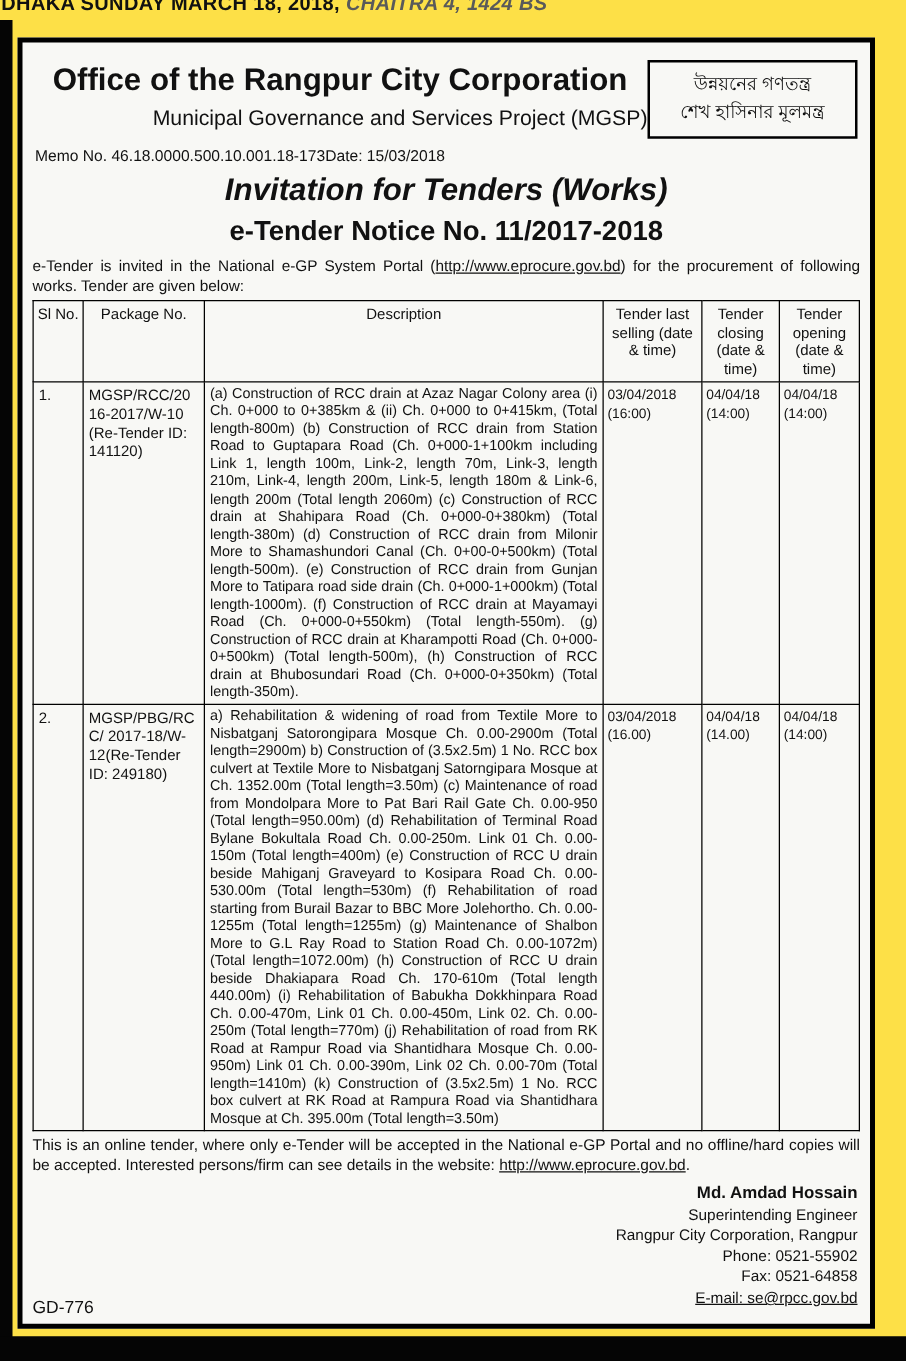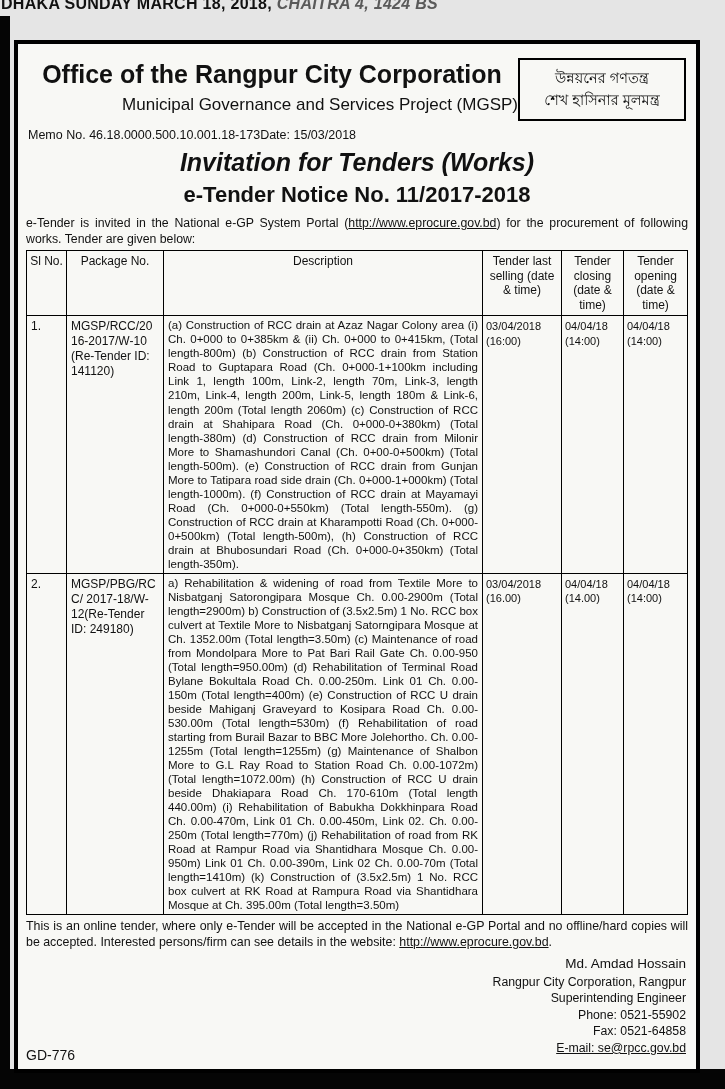"DHAKA SUNDAY MARCH 18, 2018," .page { background: #e5e5e5 -> #fde047 }
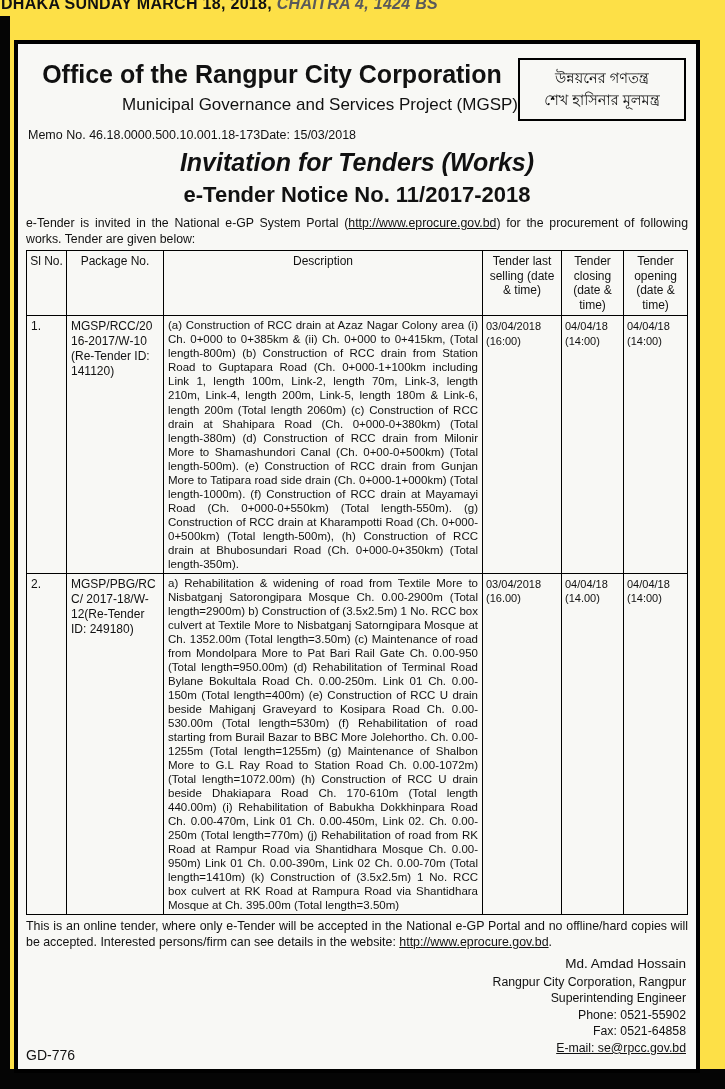"Office of the Rangpur City" .notice-box { top: 40px -> 30px }
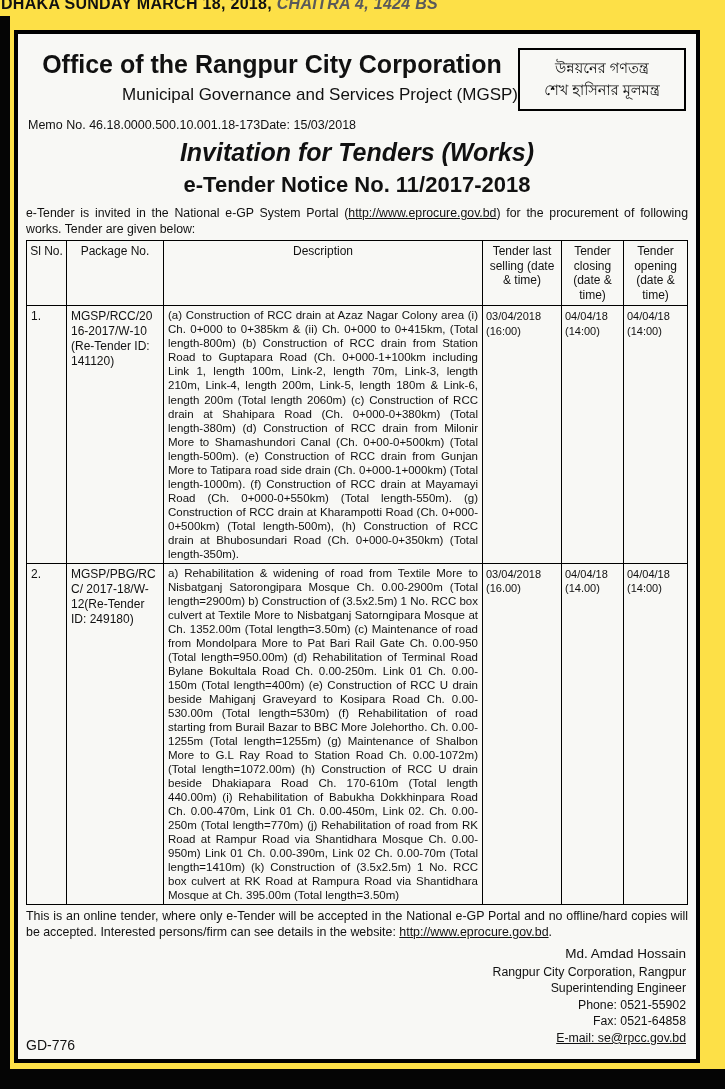"Md. Amdad Hossain" .signature .name { font-weight: normal -> bold }
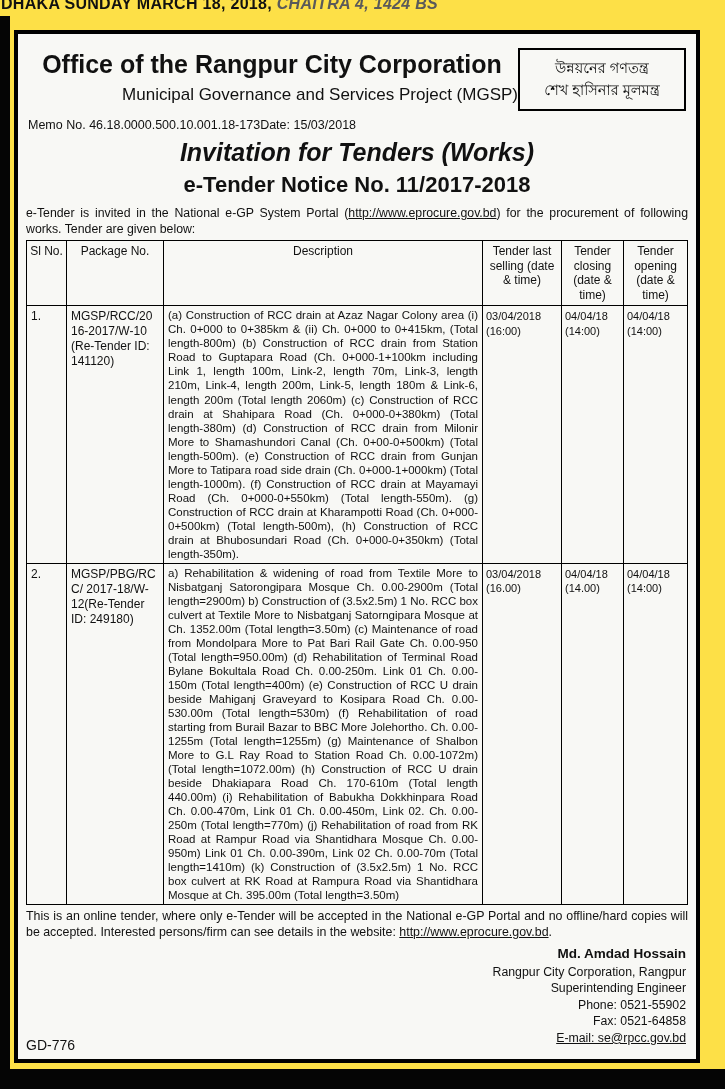"Rangpur City Corporation, Rangpur" div { order: before "Superintending Engineer" -> after "Superintending Engineer" }
